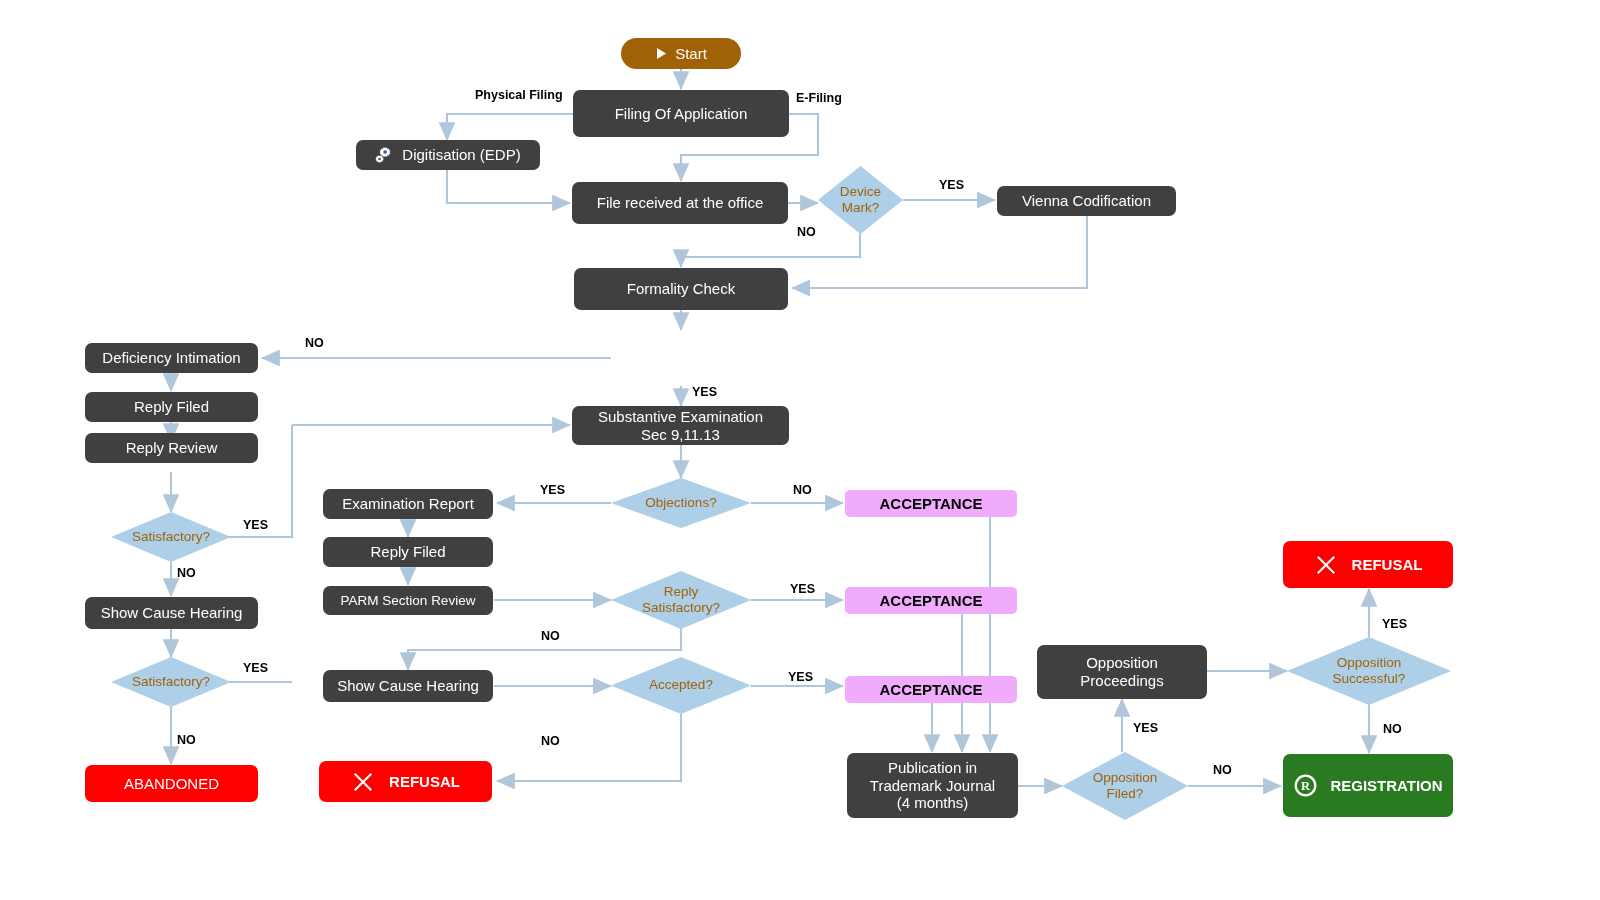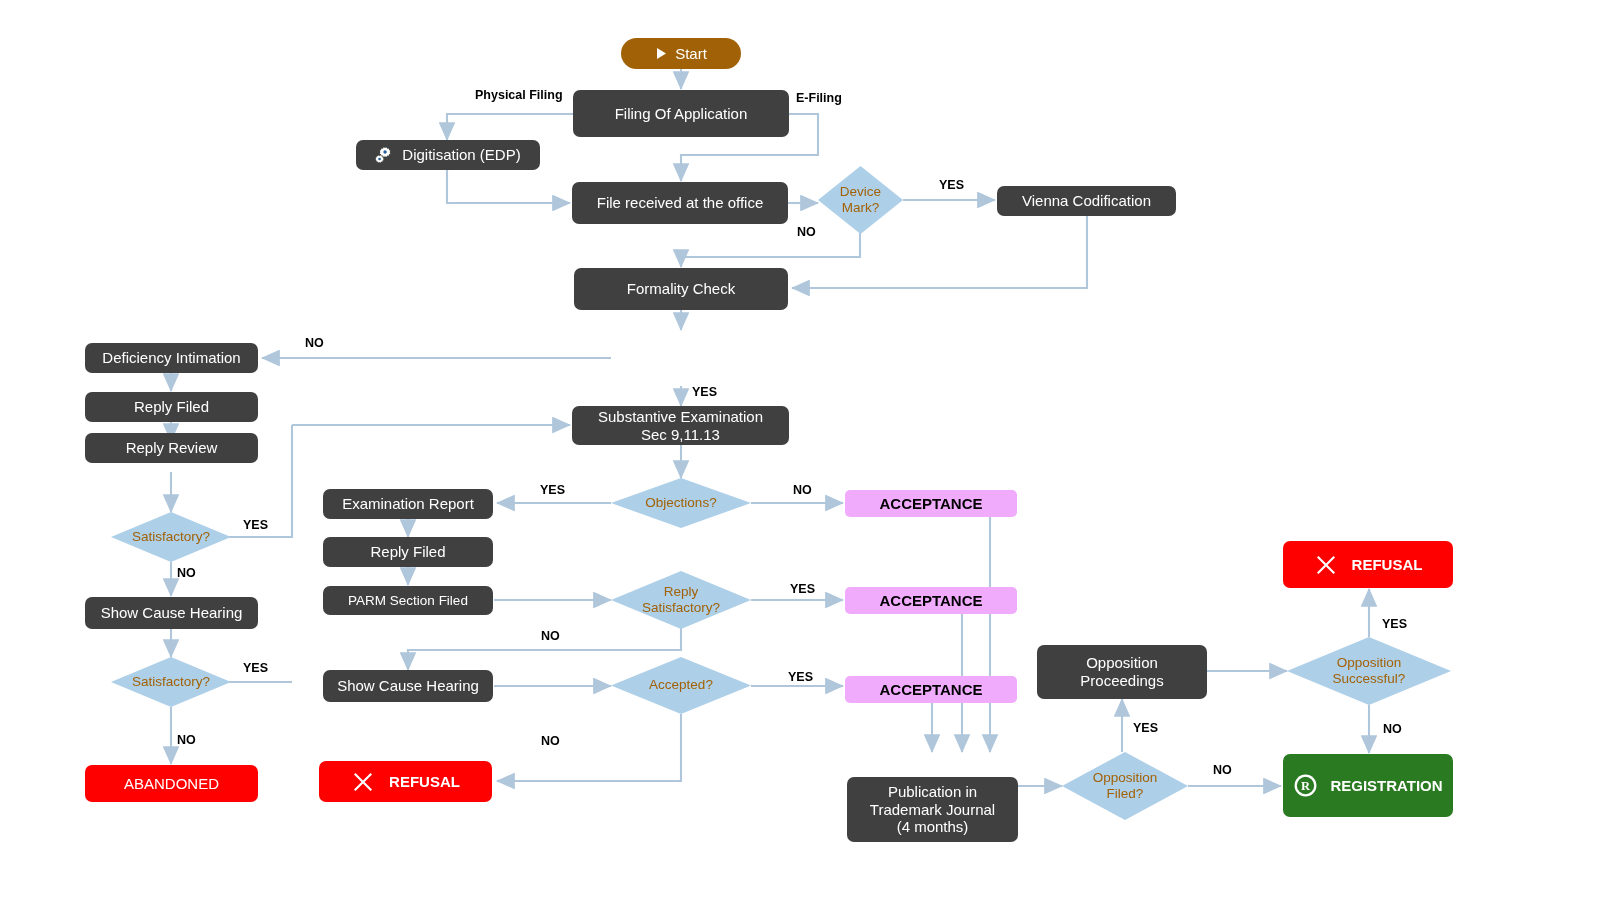"PARM Section Filed" span { text: Filed -> Review }
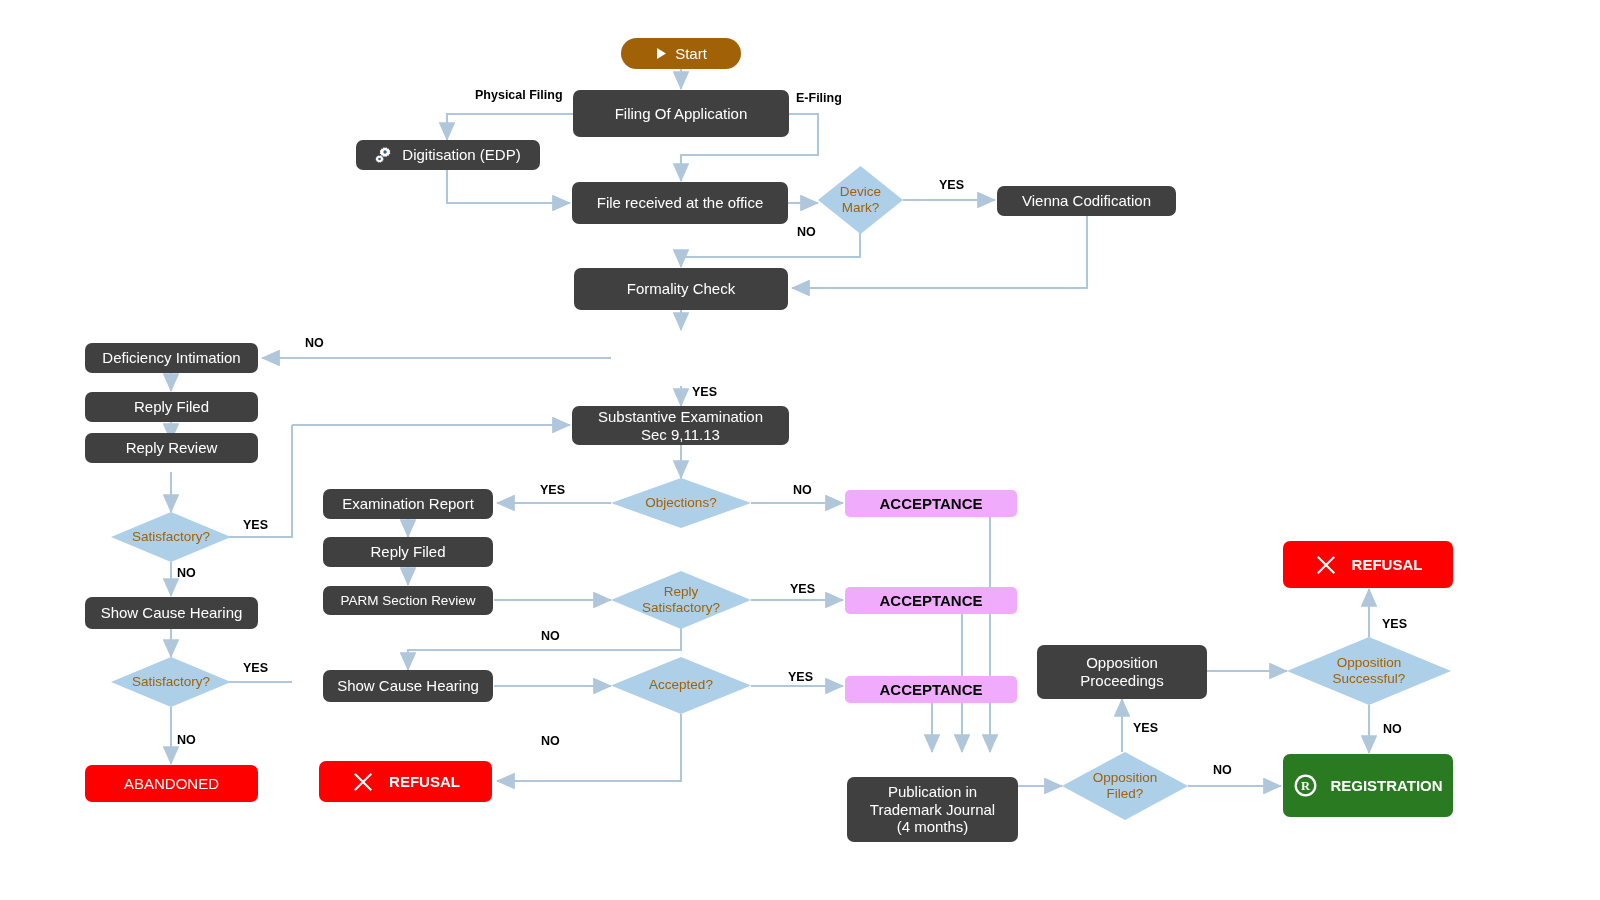"Publication in" div.node { margin-top: 24px -> none }
